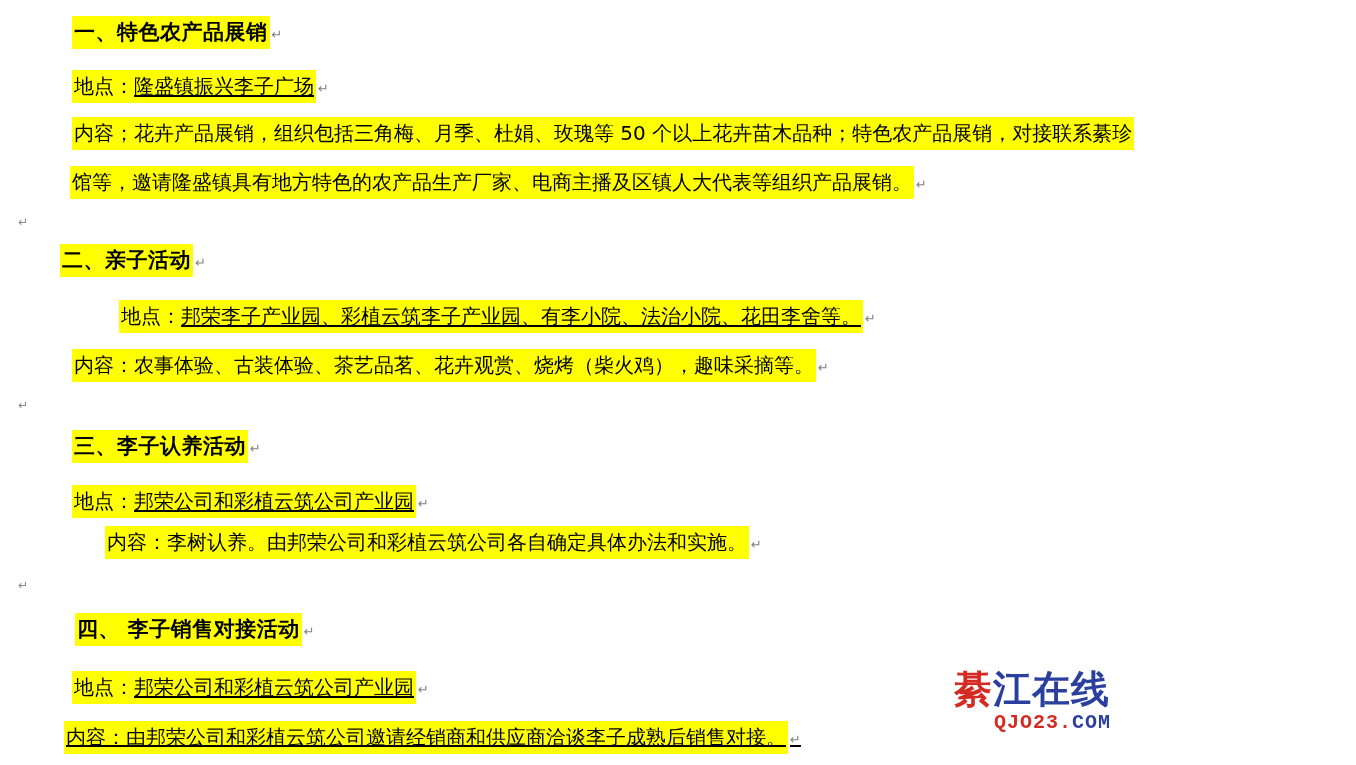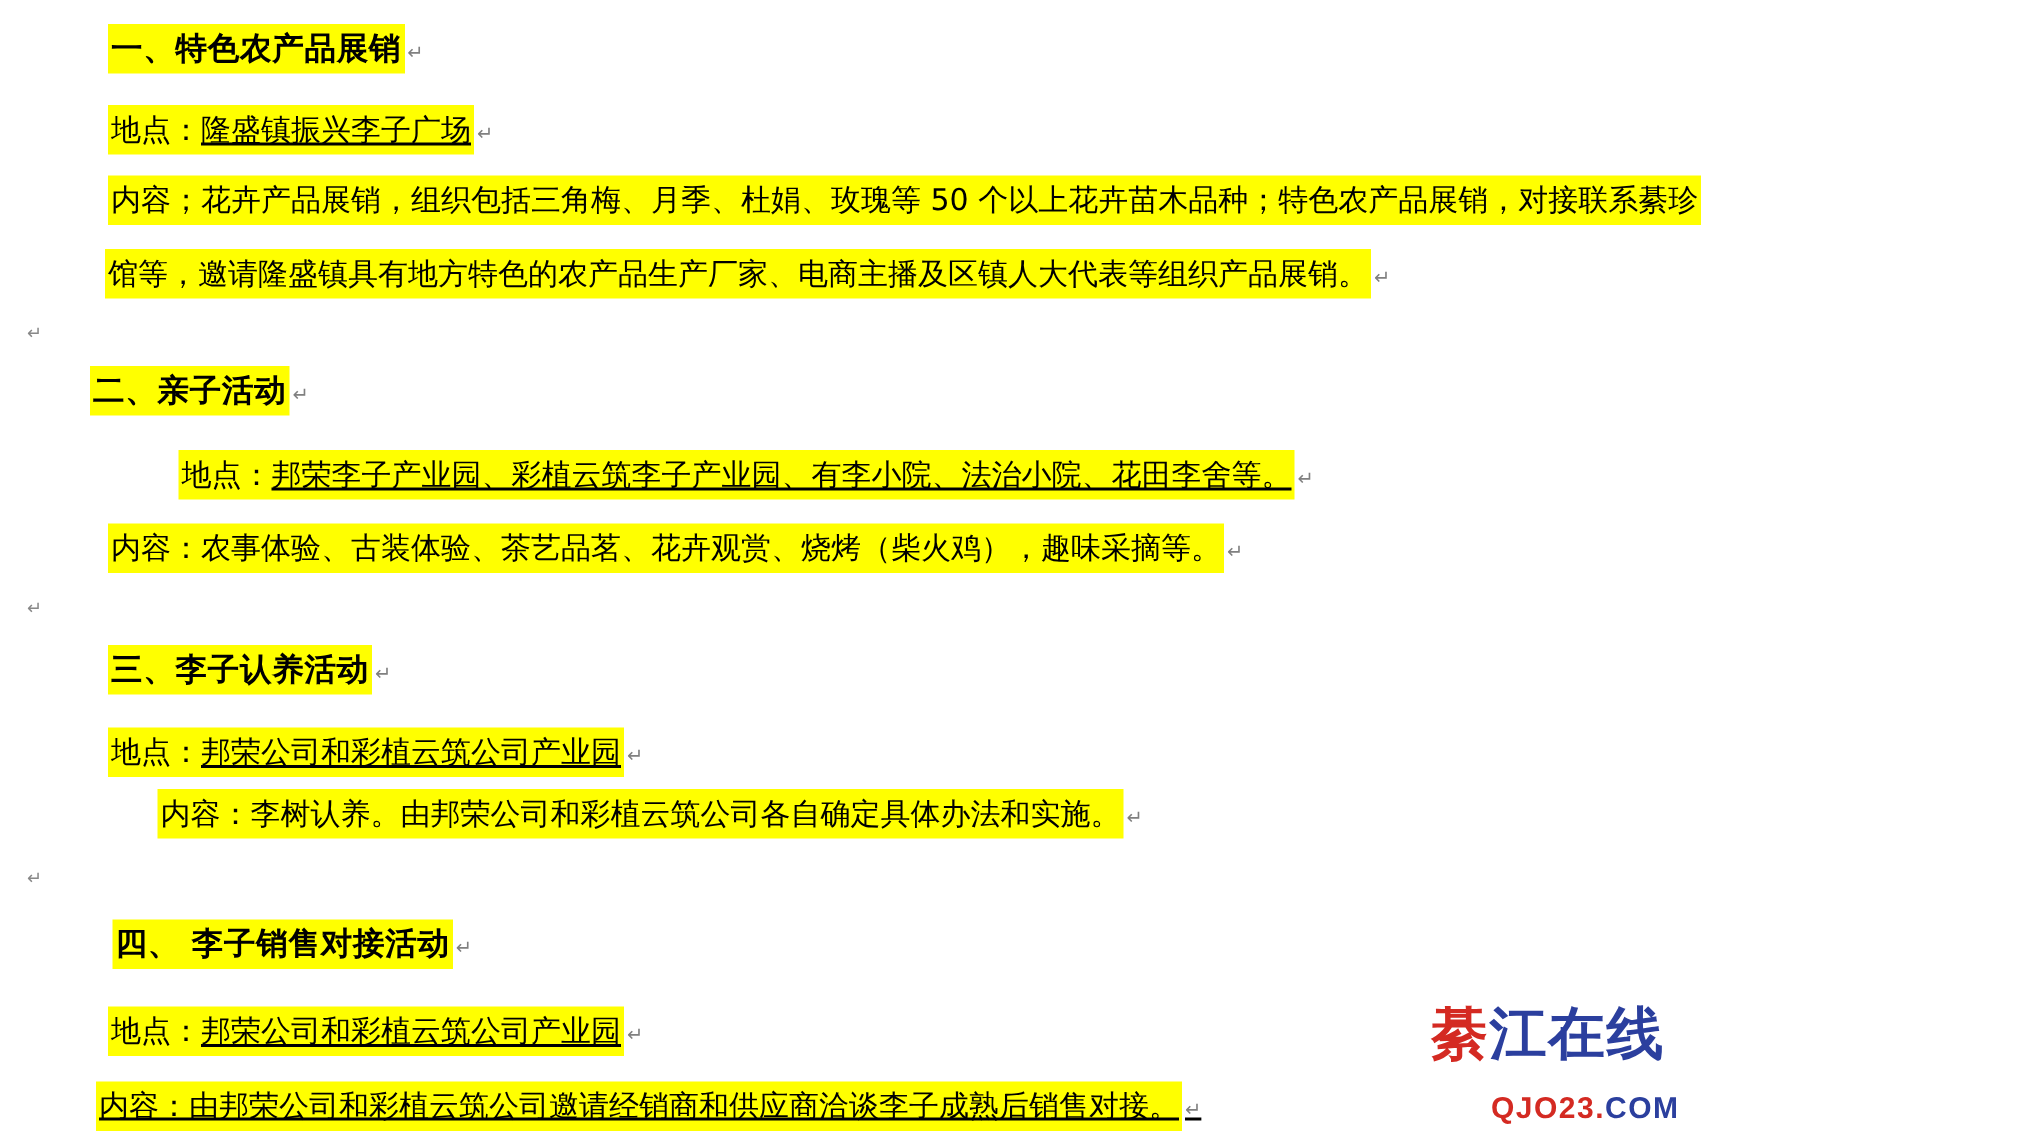"QJO23.COM" .wm-row2 { font-family: Liberation Sans, sans-serif -> Liberation Mono, monospace; margin-top: 19px -> 2px }
